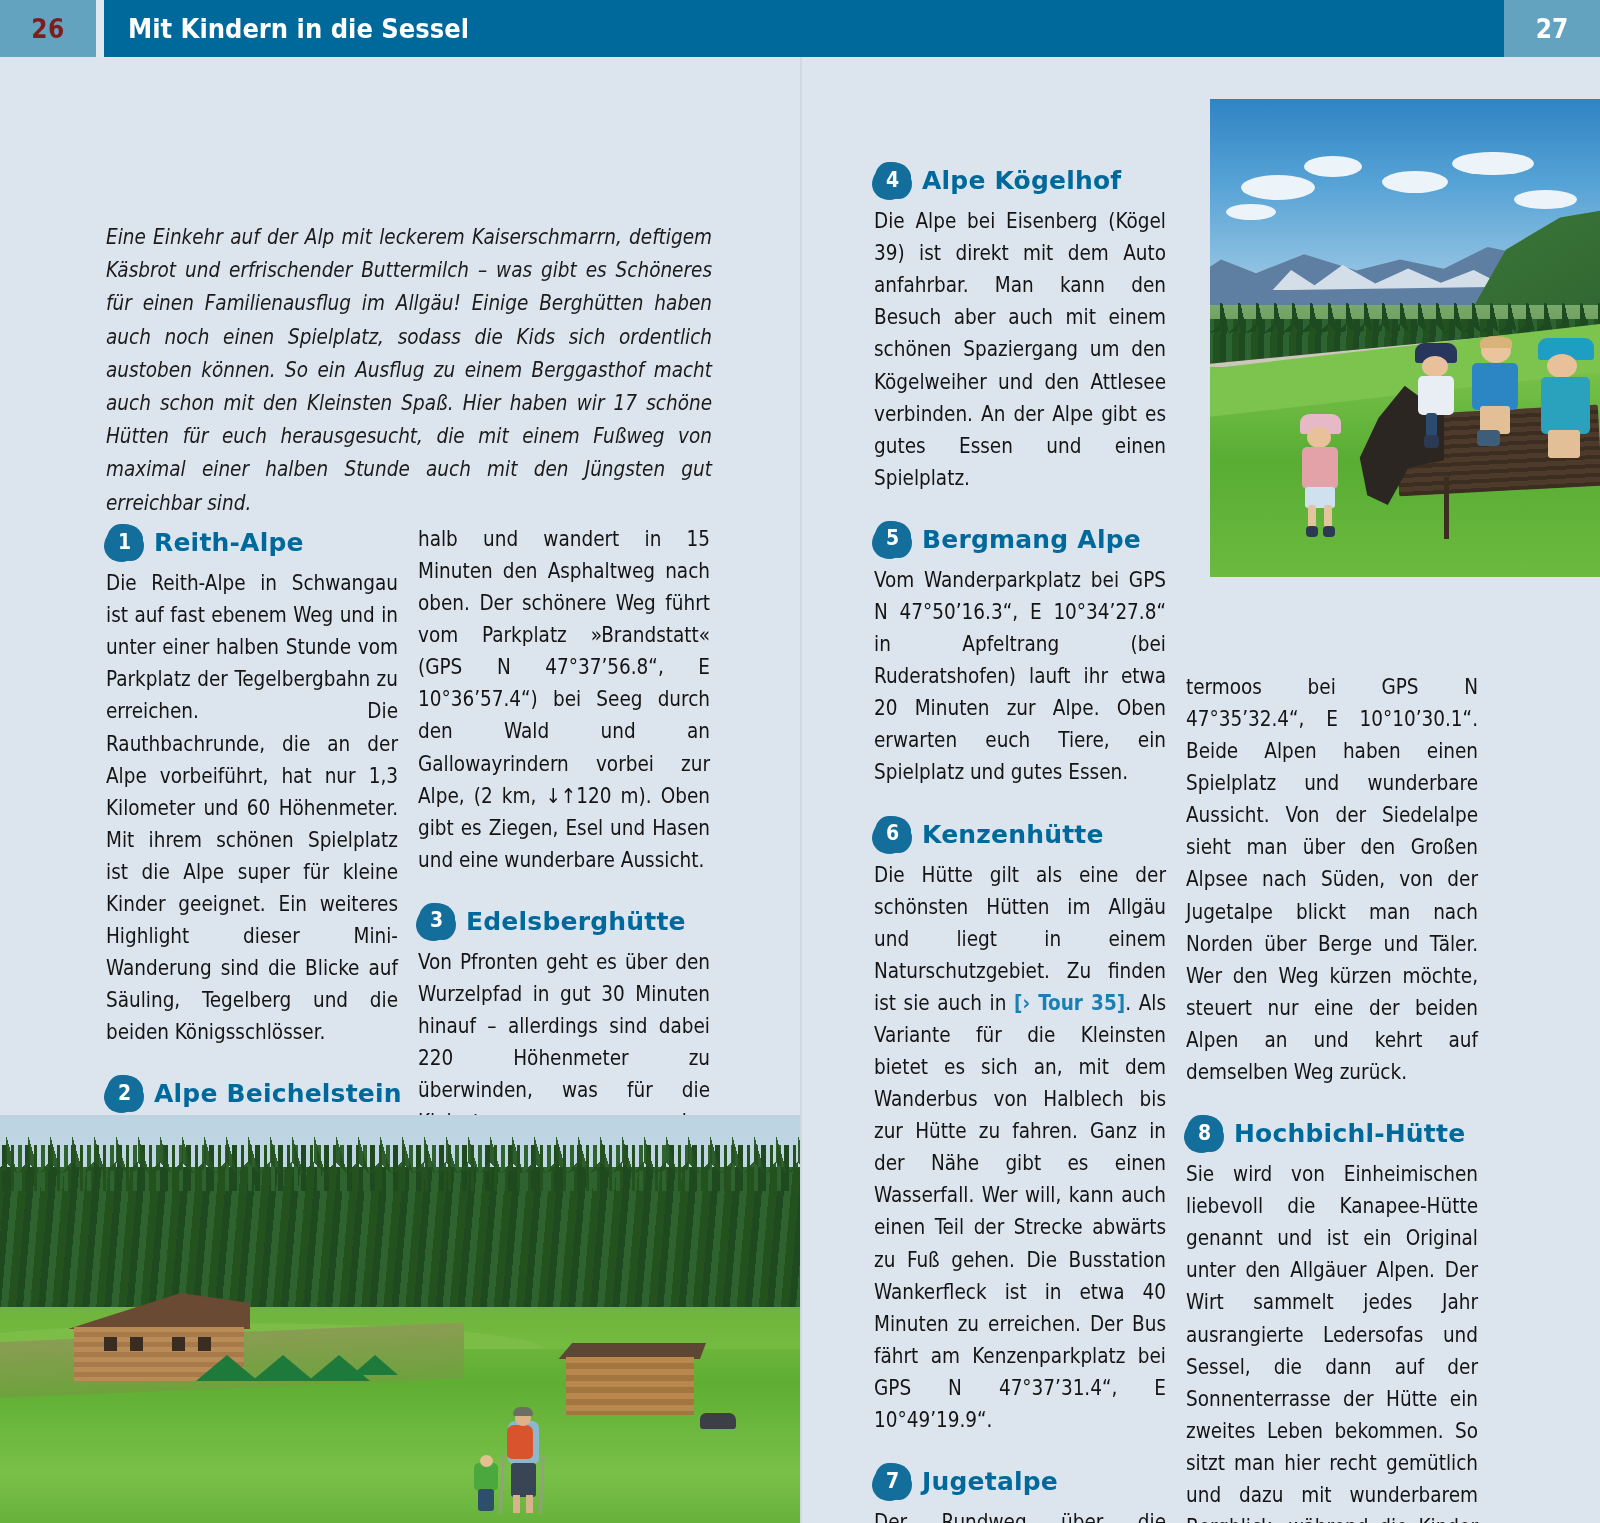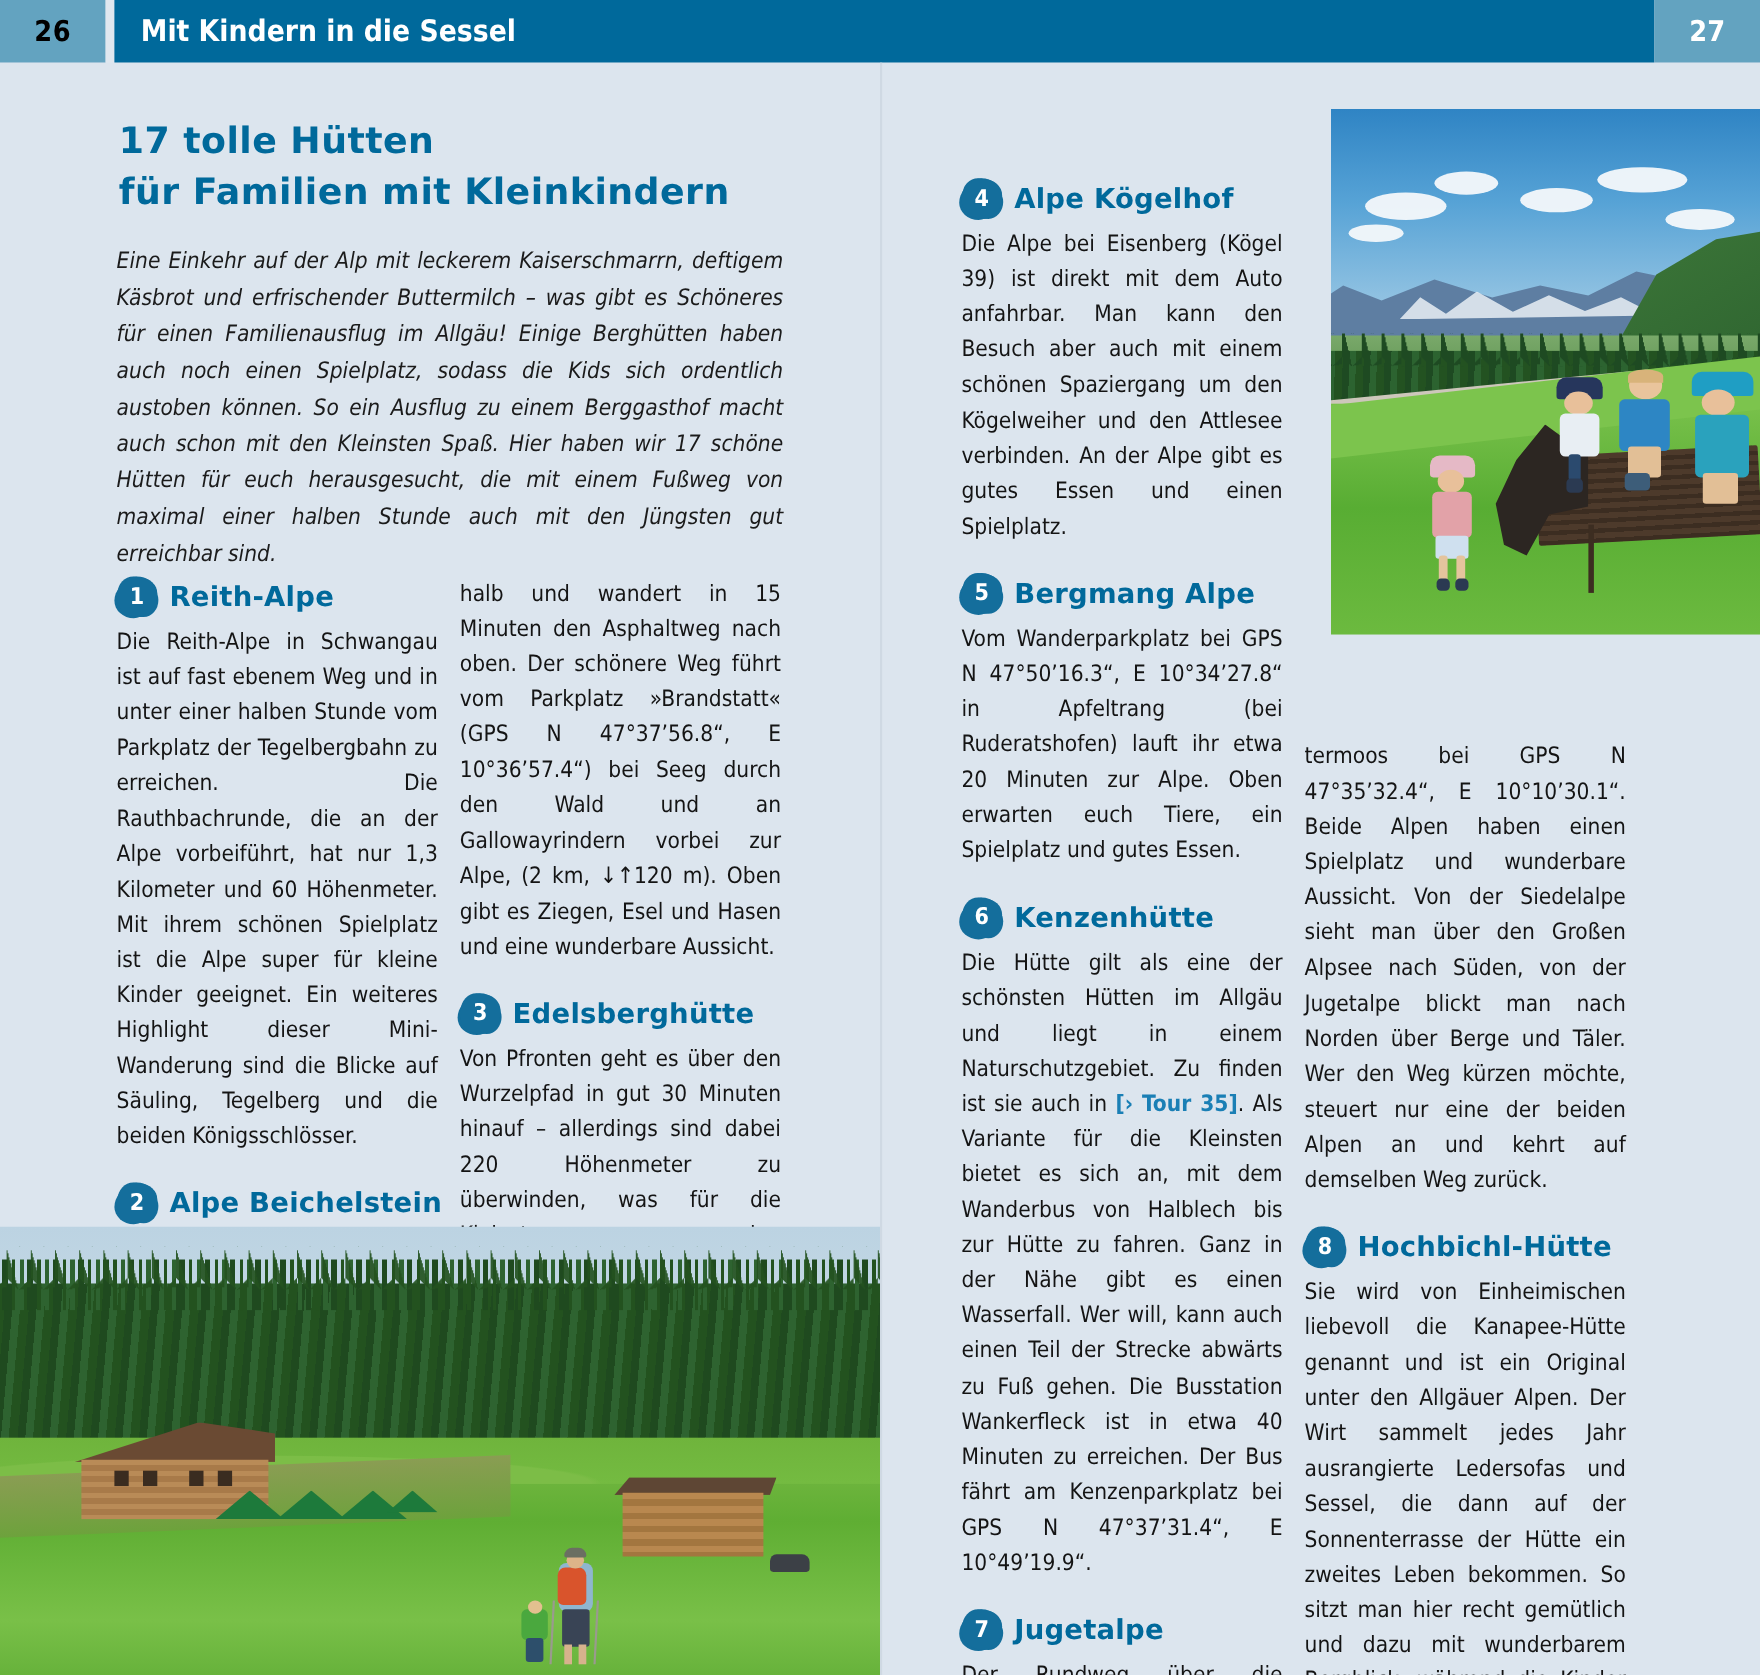"26" .hdr-pagenum-left { color: #000000 -> #7f1d1d }
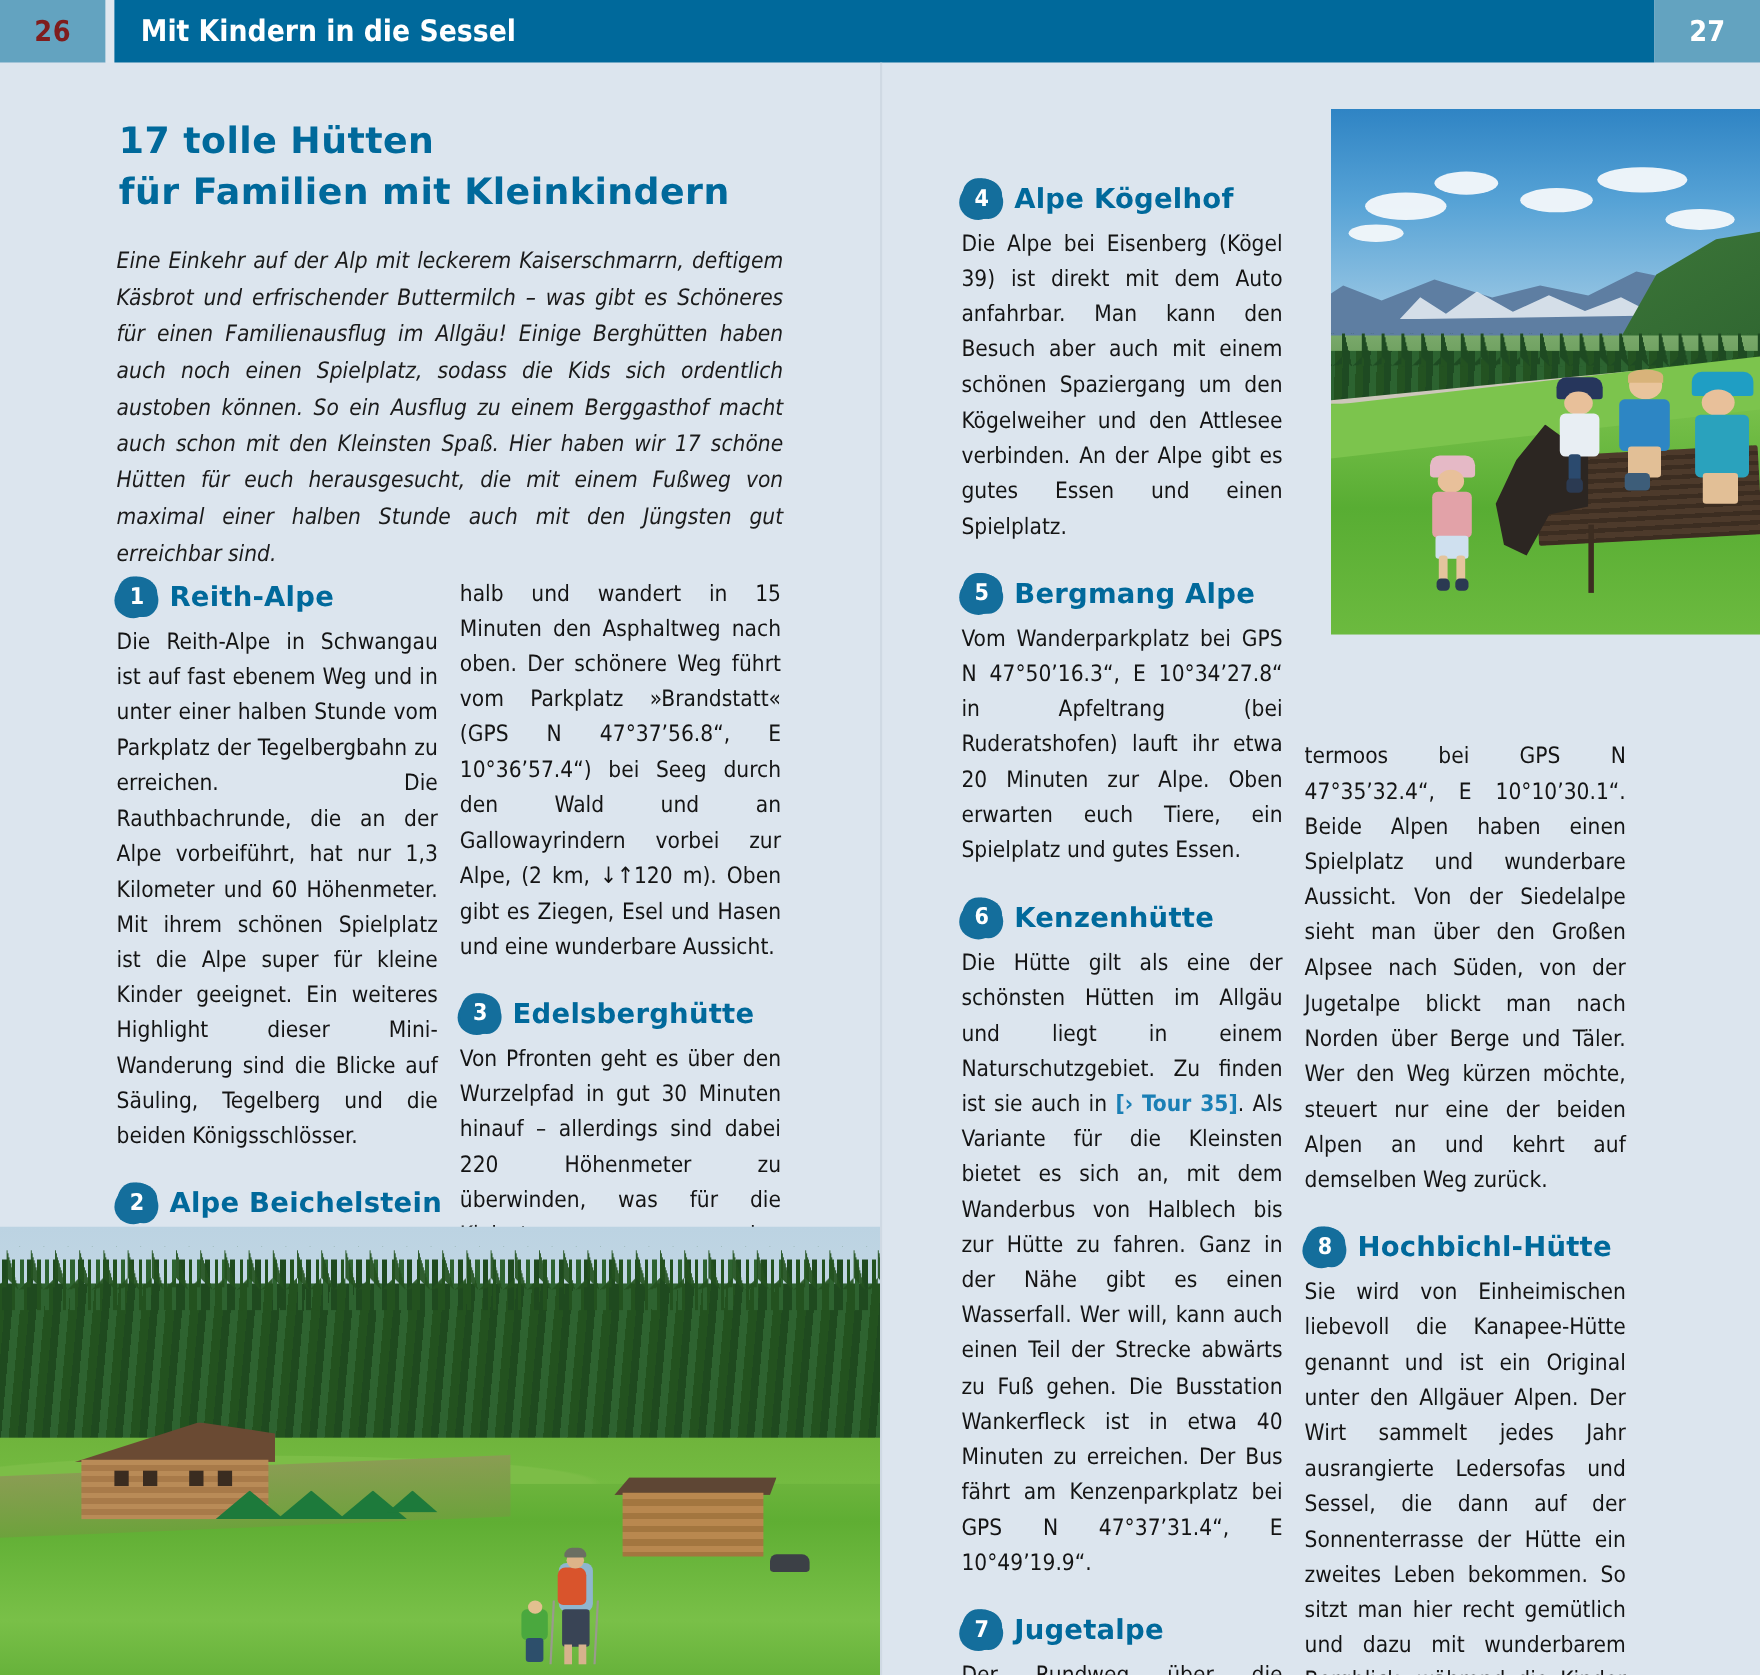"17 tolle Hütten" div.headline { html: <div> <div>17 tolle Hütten</div> <div>für Familien mit Kleinkindern</div> </div> -> none }
